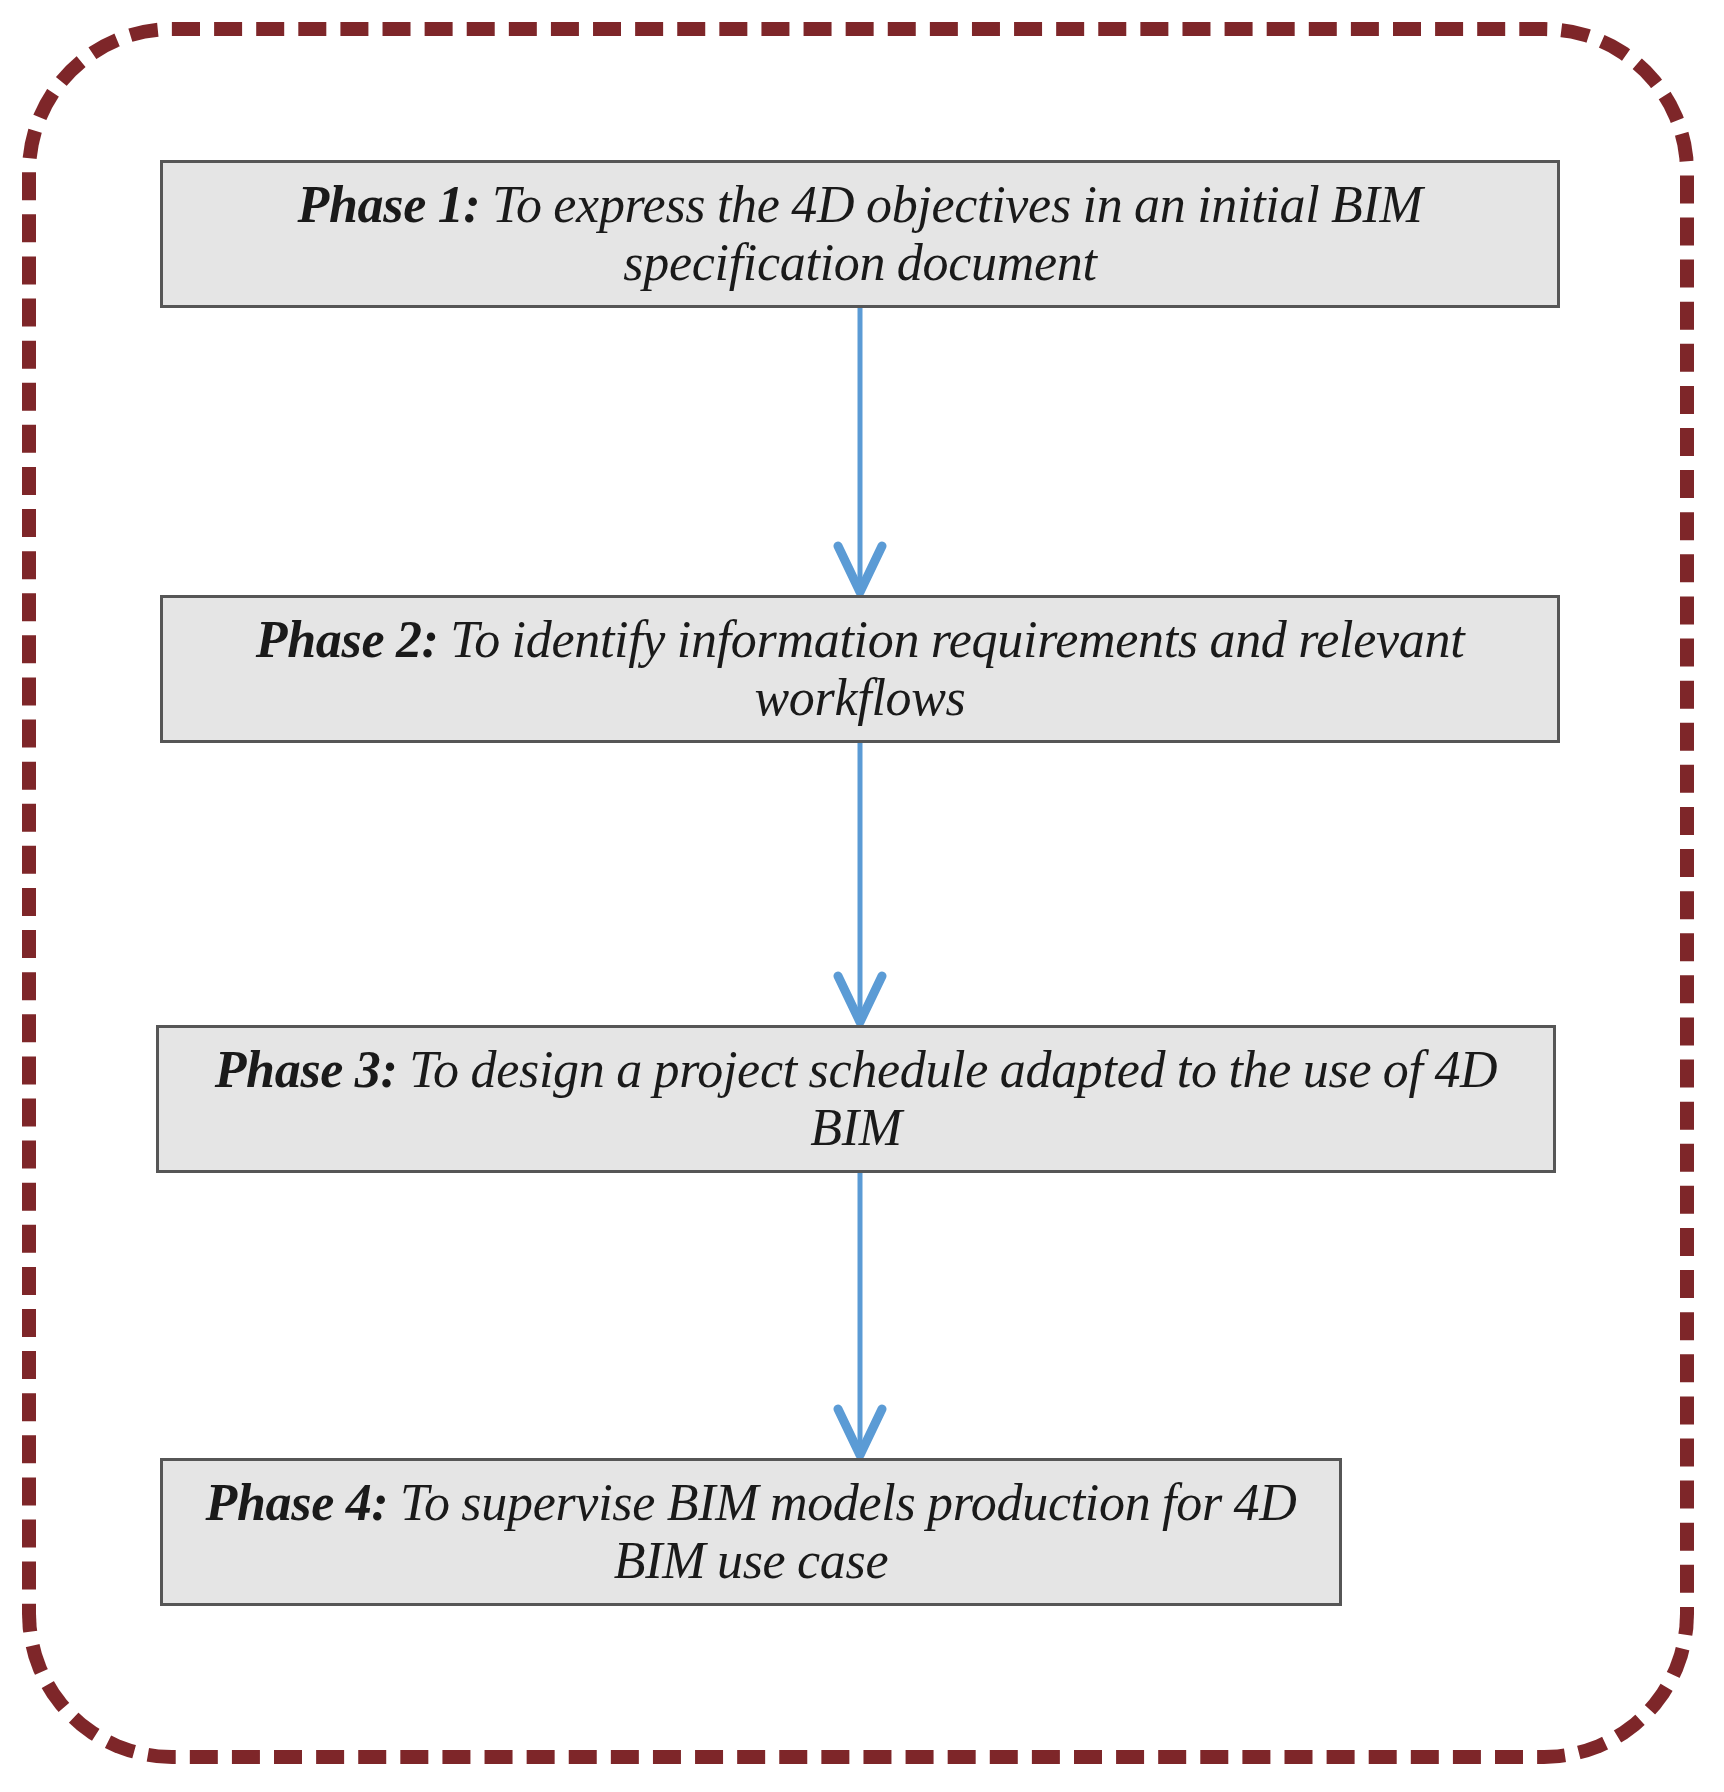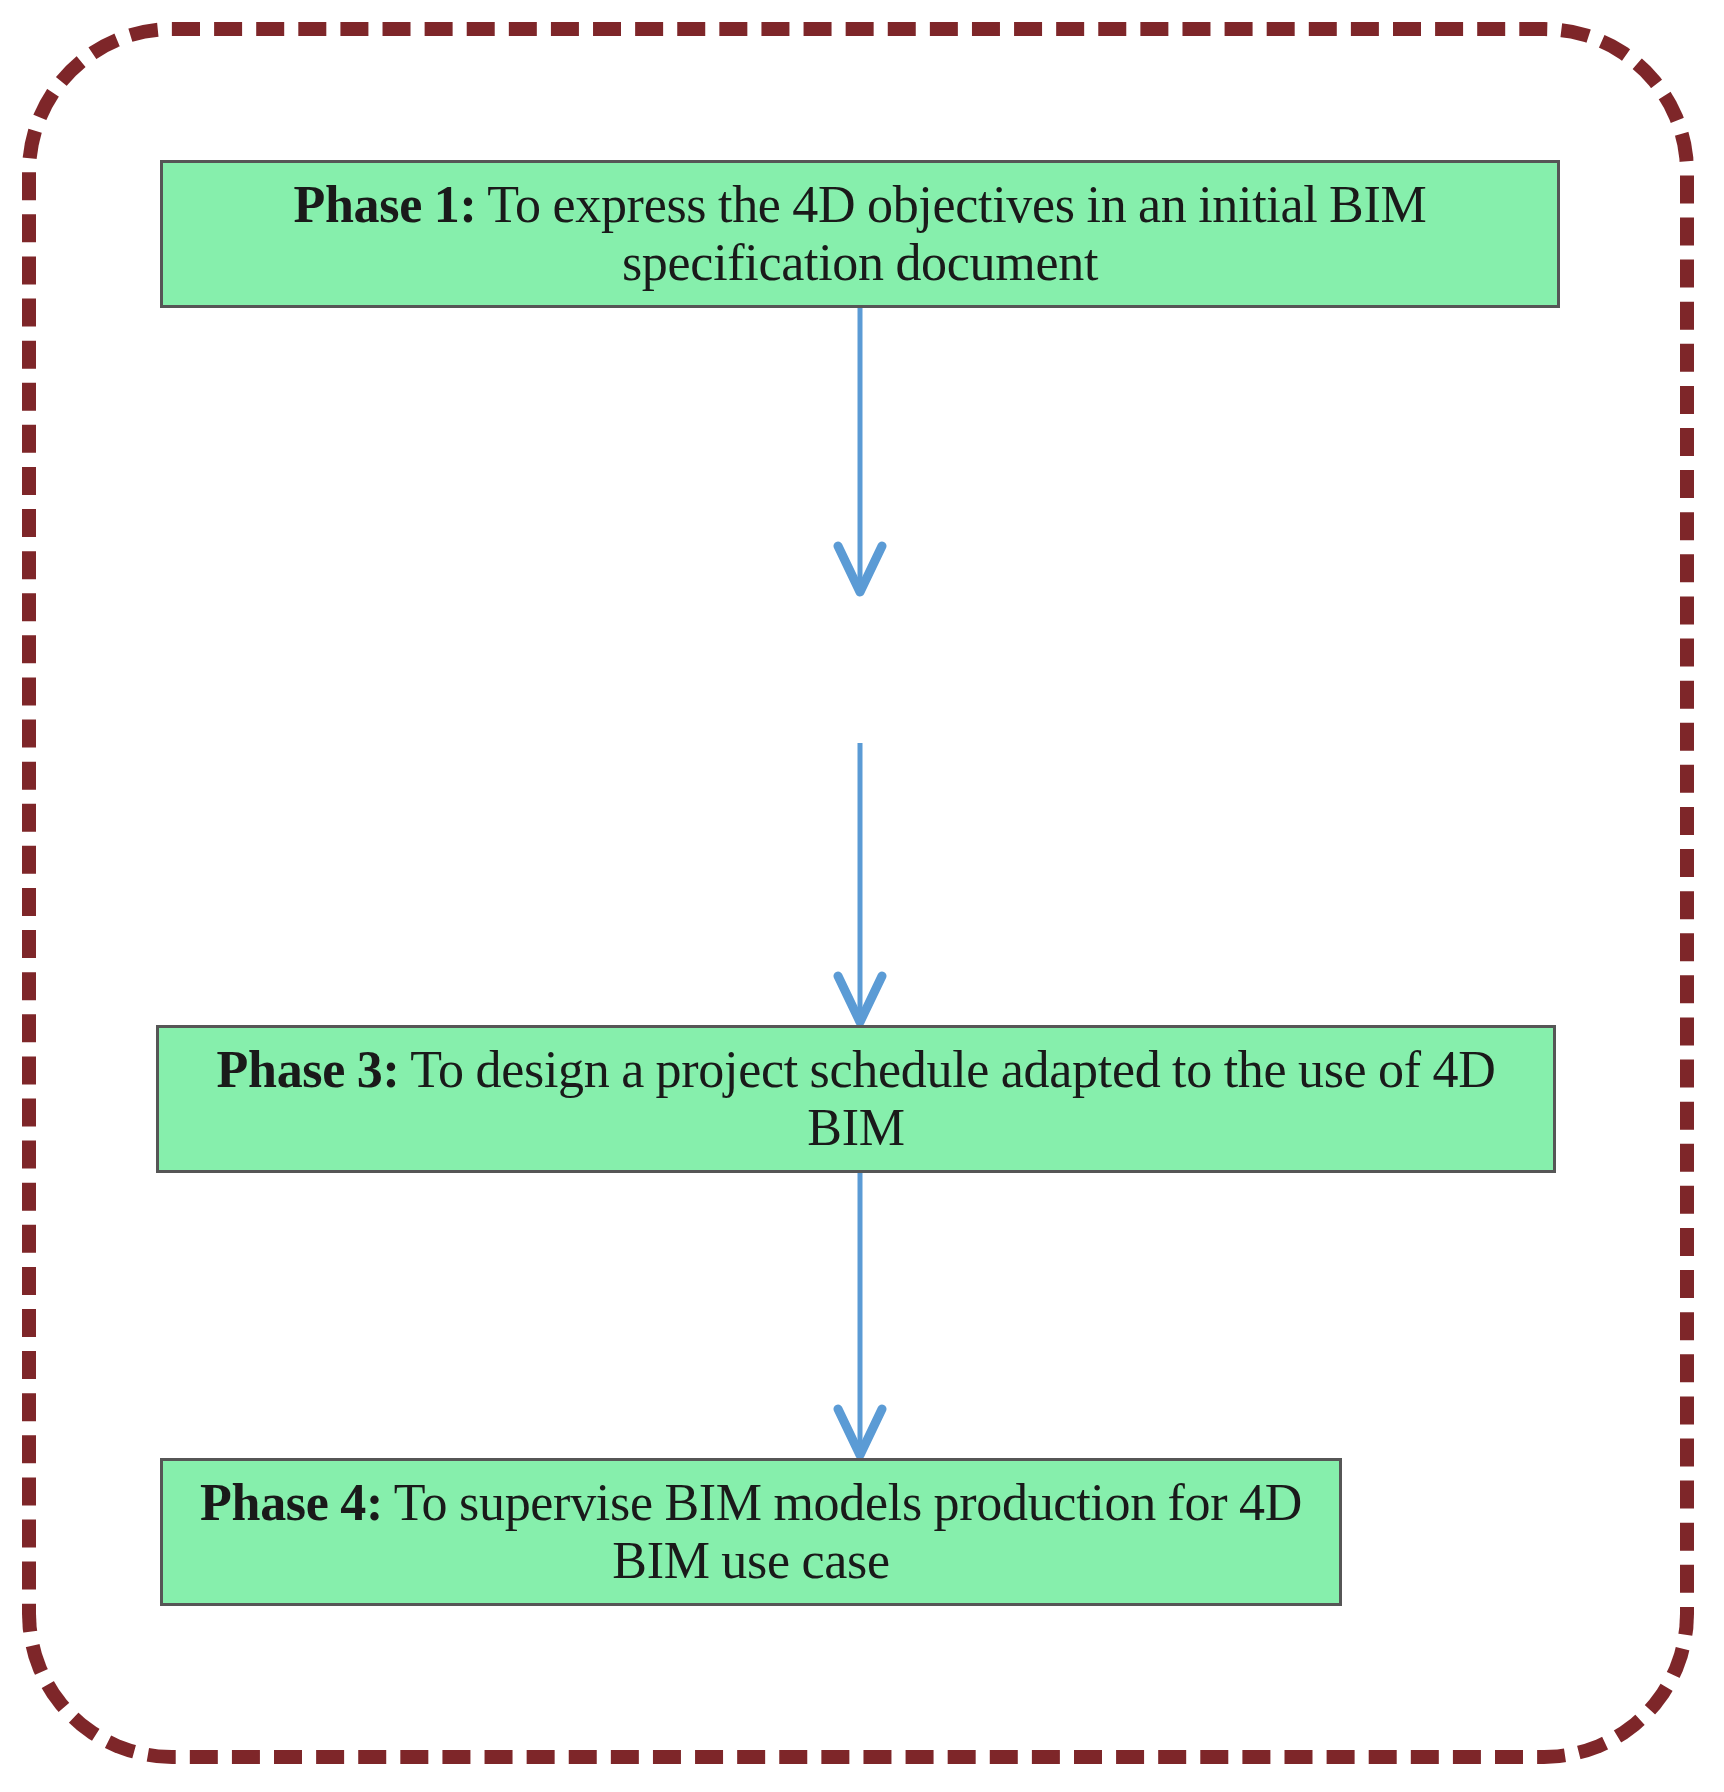"Phase 1: To express the" .phase-box { background: #86efac -> #e5e5e5; font-style: none -> italic }
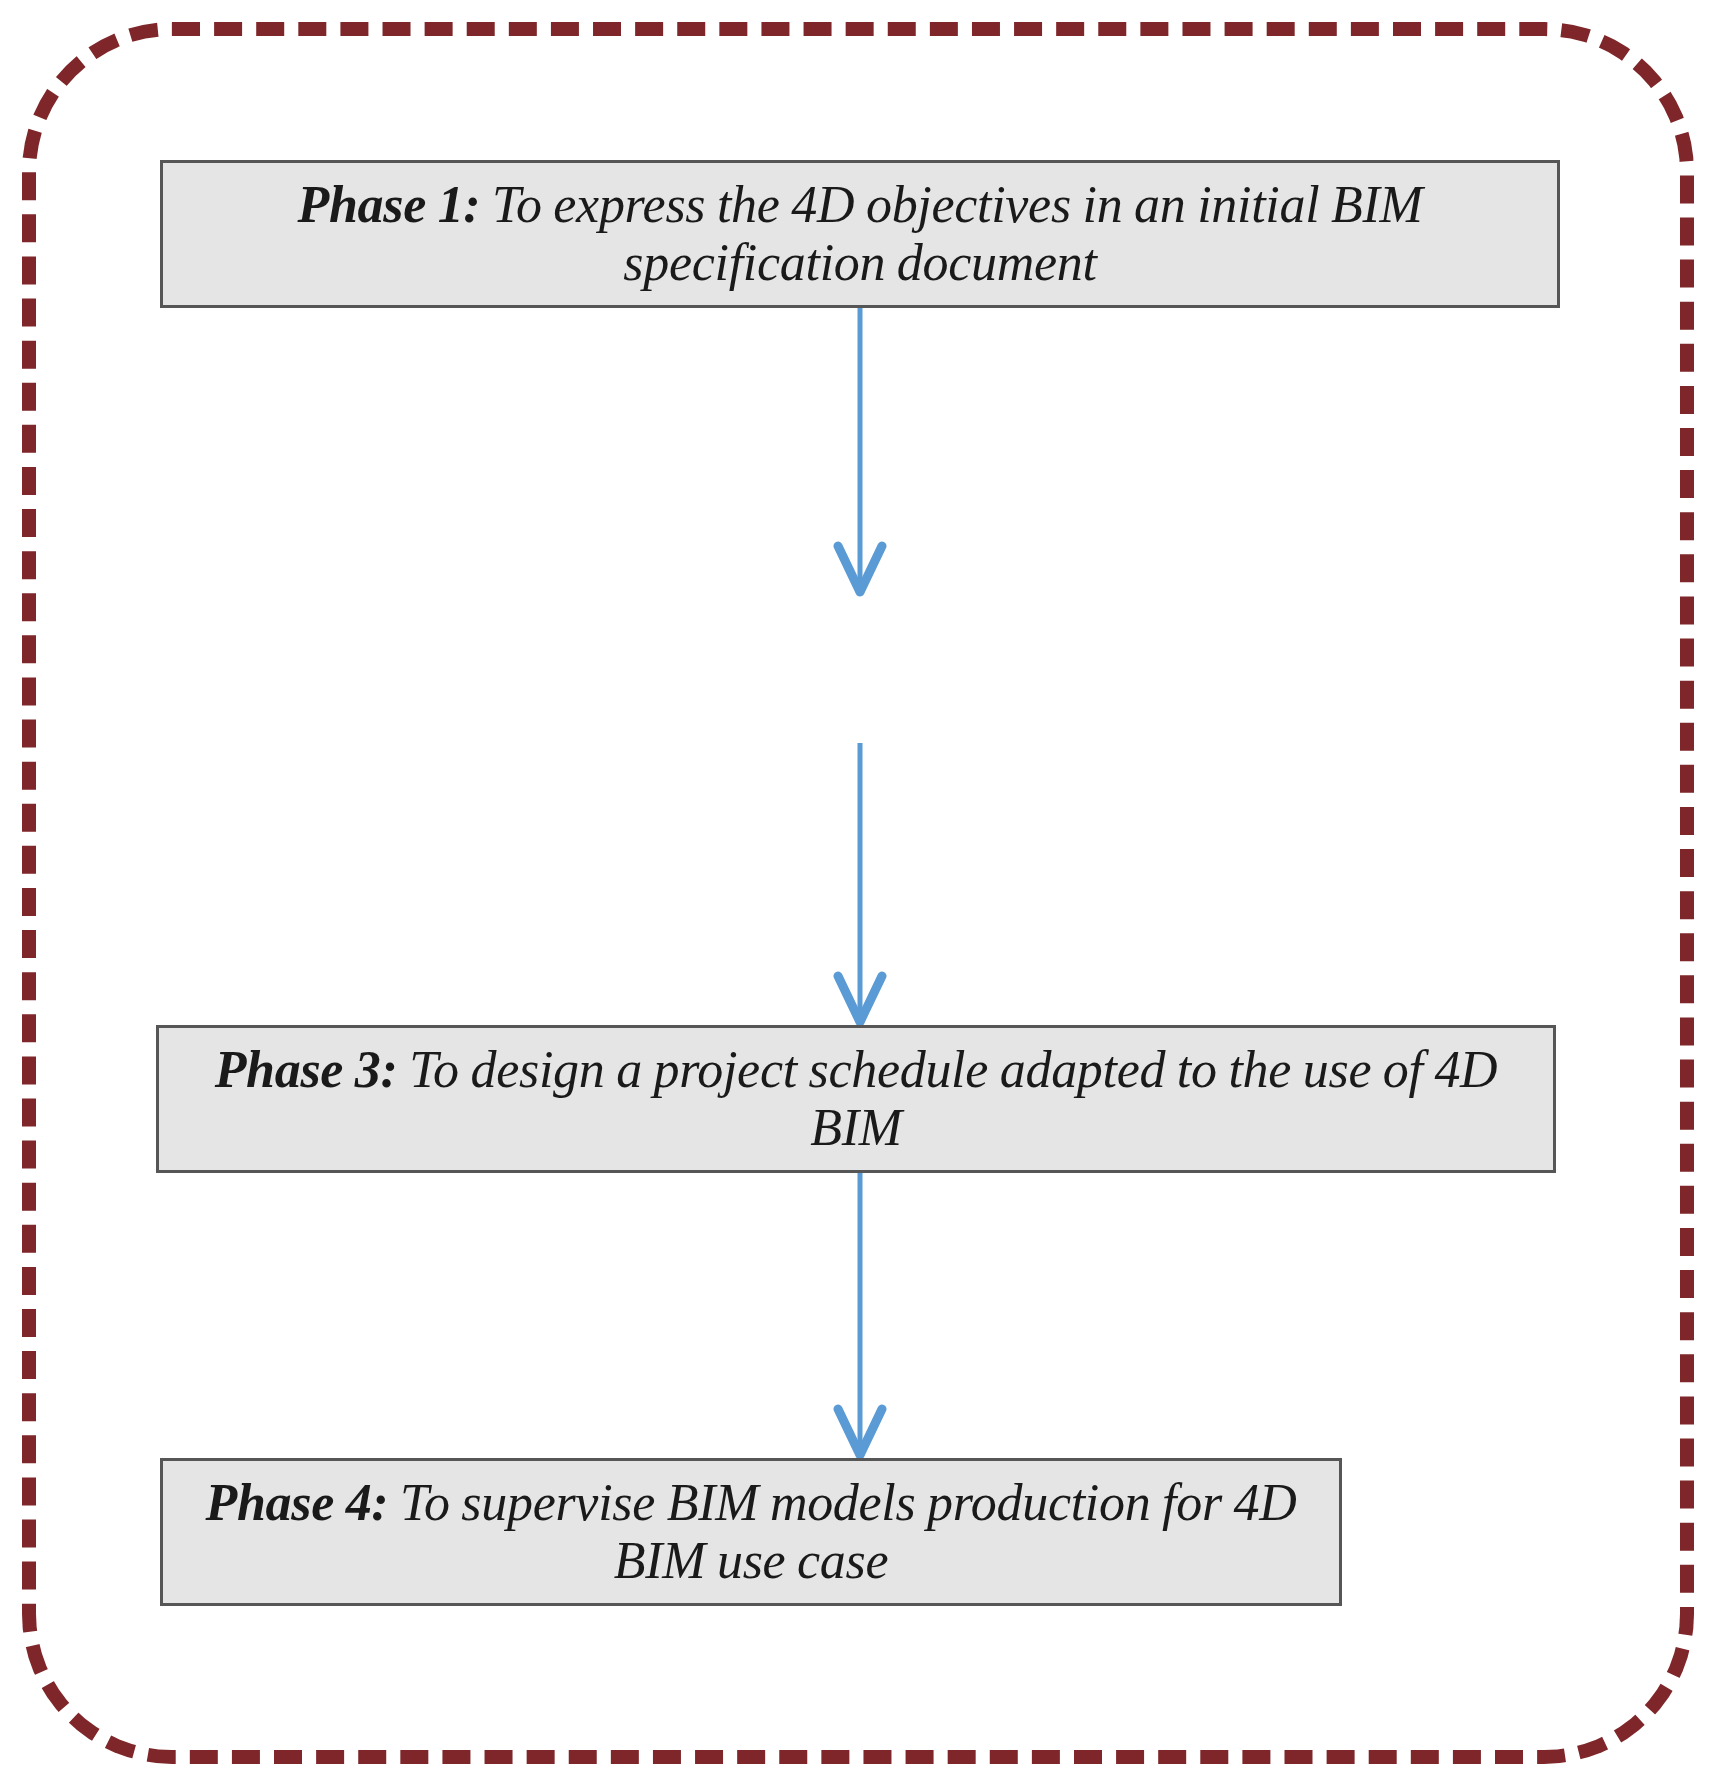"Phase 2: To identify information" div.phase-box { html: none -> <div> <div> <b>Phase 2:</b><span> To identify information requirements and relevant workflows</span> </div> </div> }
